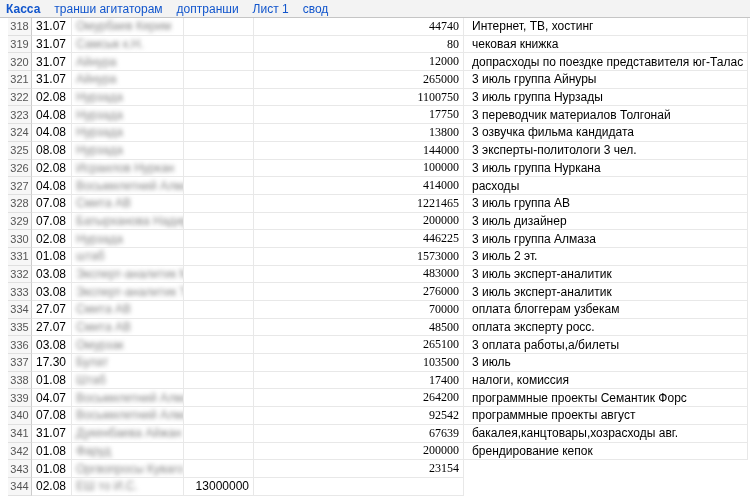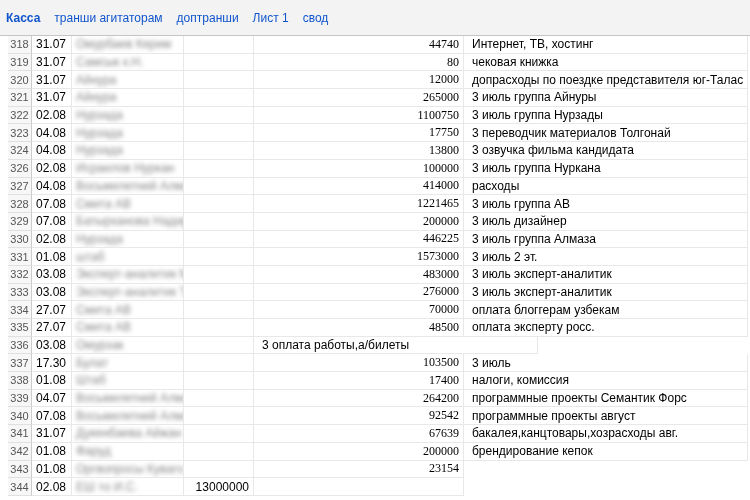"Касса" .tabbar { height: 36px -> 18px }
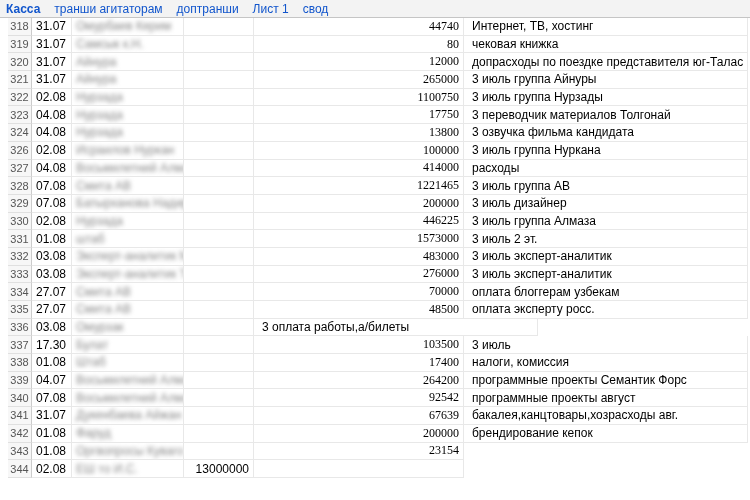"325" div.row { html: none -> <div> <div>325</div> <div>08.08</div> <div> <span>Нурзада</span> </div> <div></div> <div>144000</div> <div>3 эксперты-политологи 3 чел.</div> </div> }
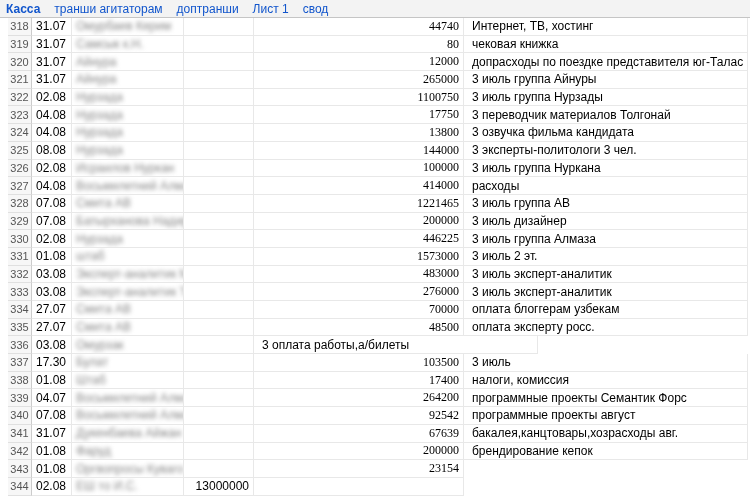"265100" div.cell { html: none -> <div>265100</div> }
